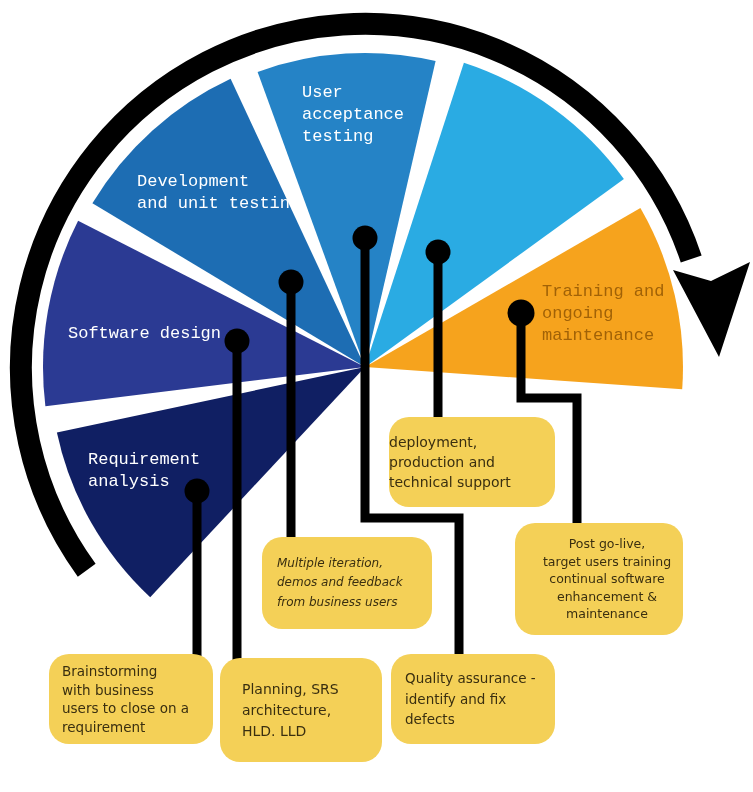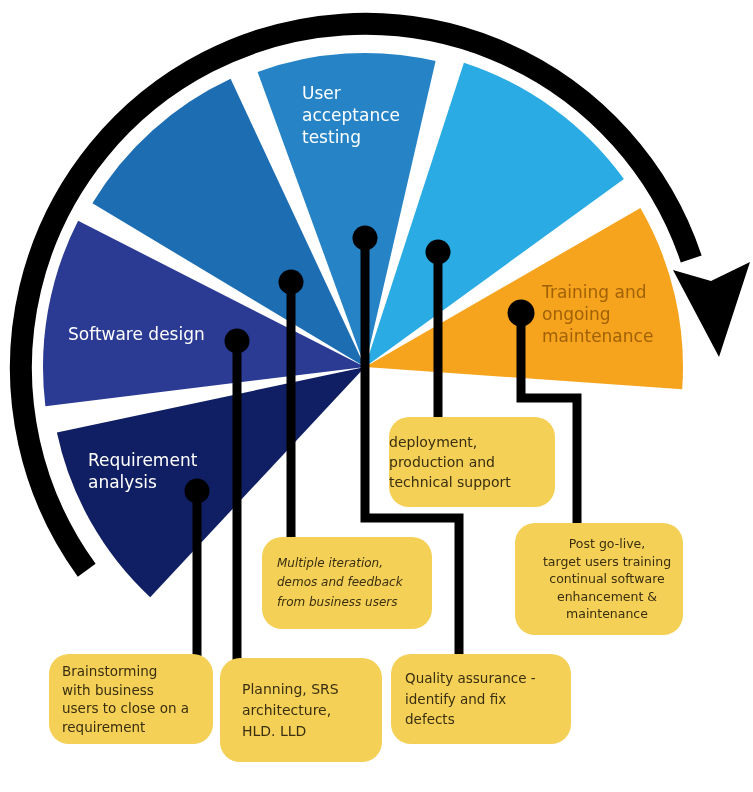"User" .seg-label { font-family: none -> Liberation Mono, monospace }
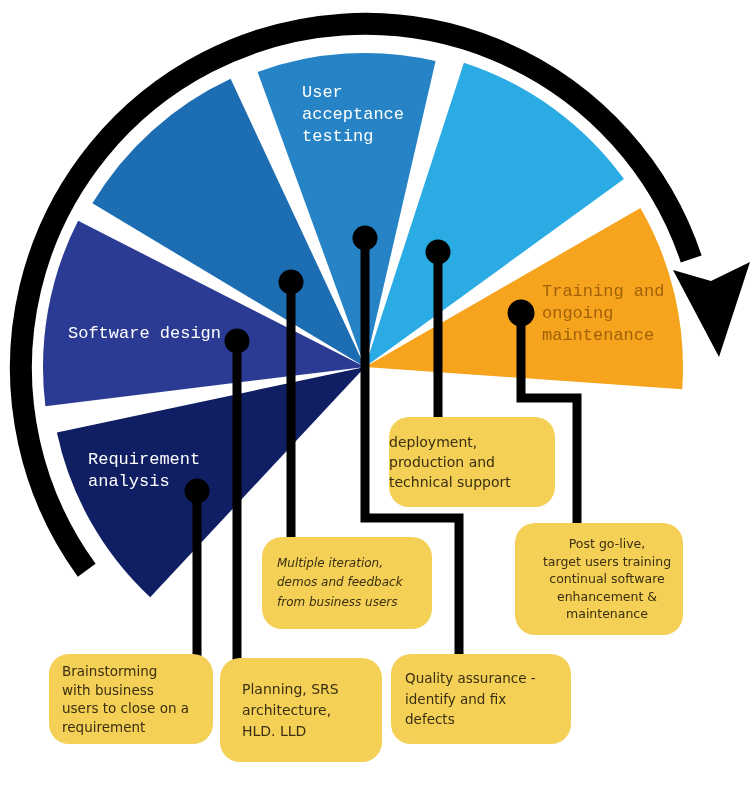"Development" div.seg-label { html: none -> <div>Development and unit testing</div> }
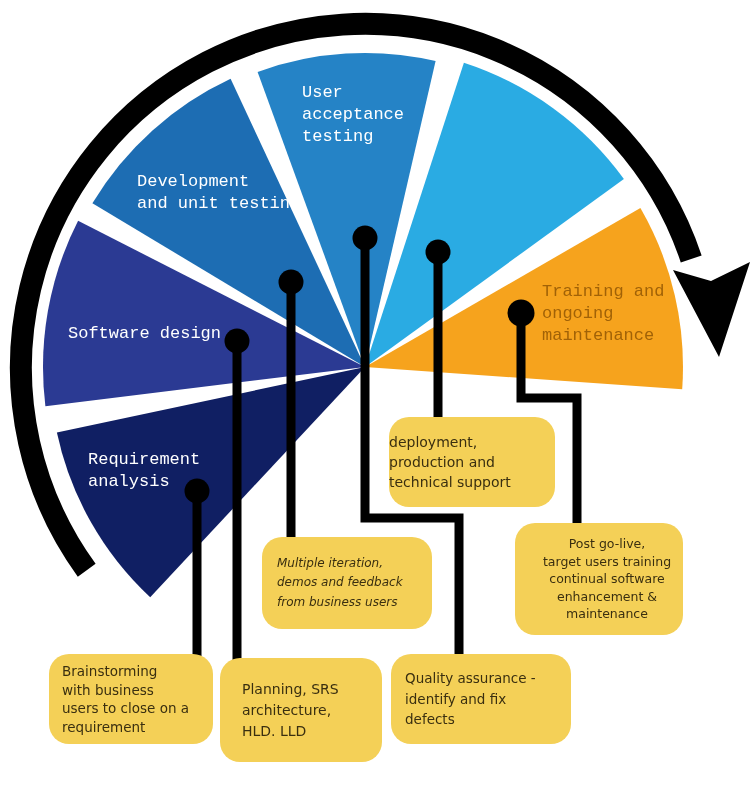"Quality assurance -" .c-quality { width: 180px -> 164px }
